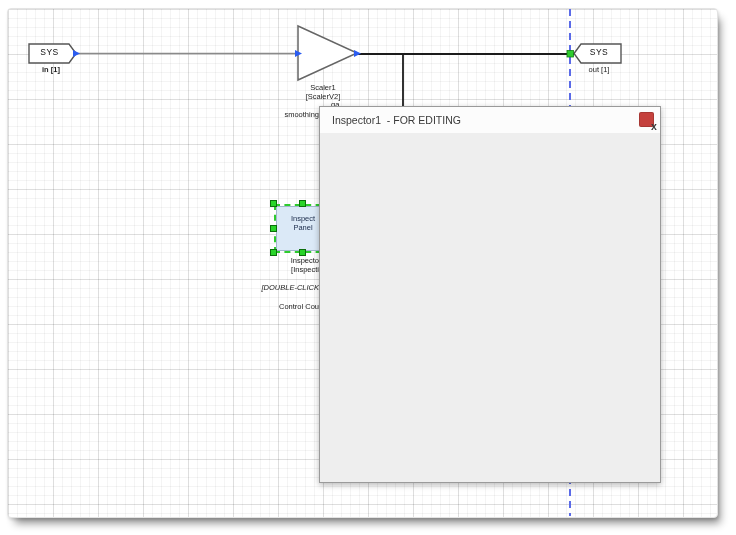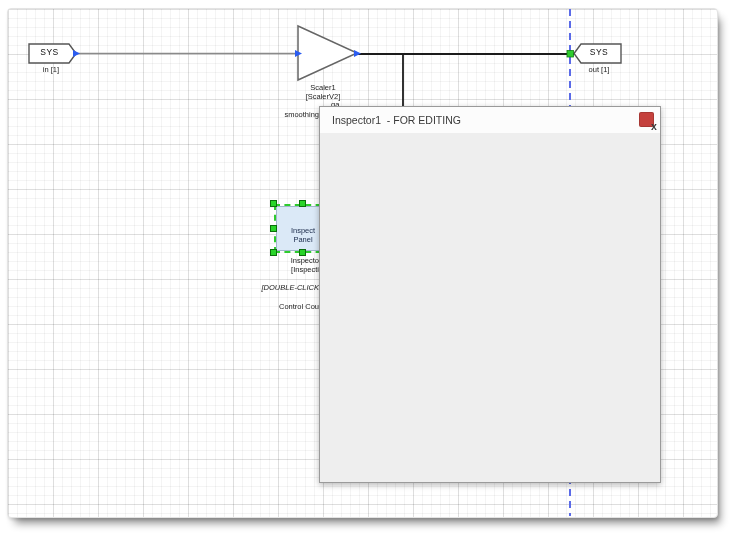"in [1]" div.lbl { font-weight: none -> bold }
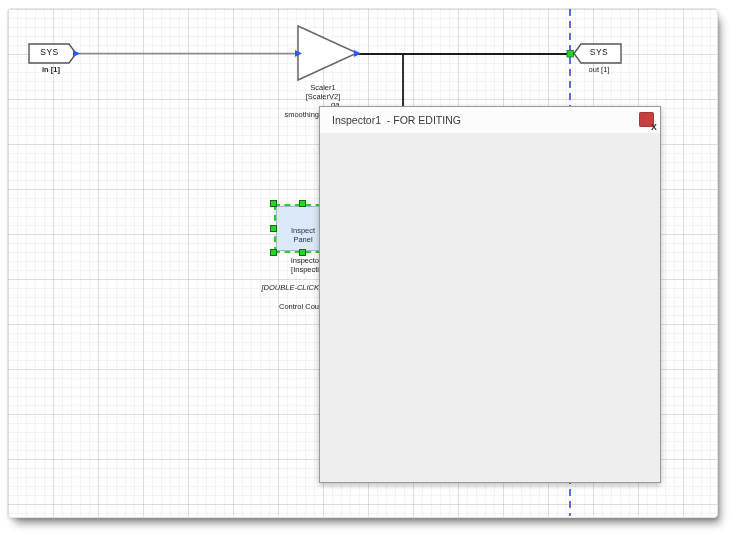"Inspect" .sel-txt { margin-top: 12px -> none }
